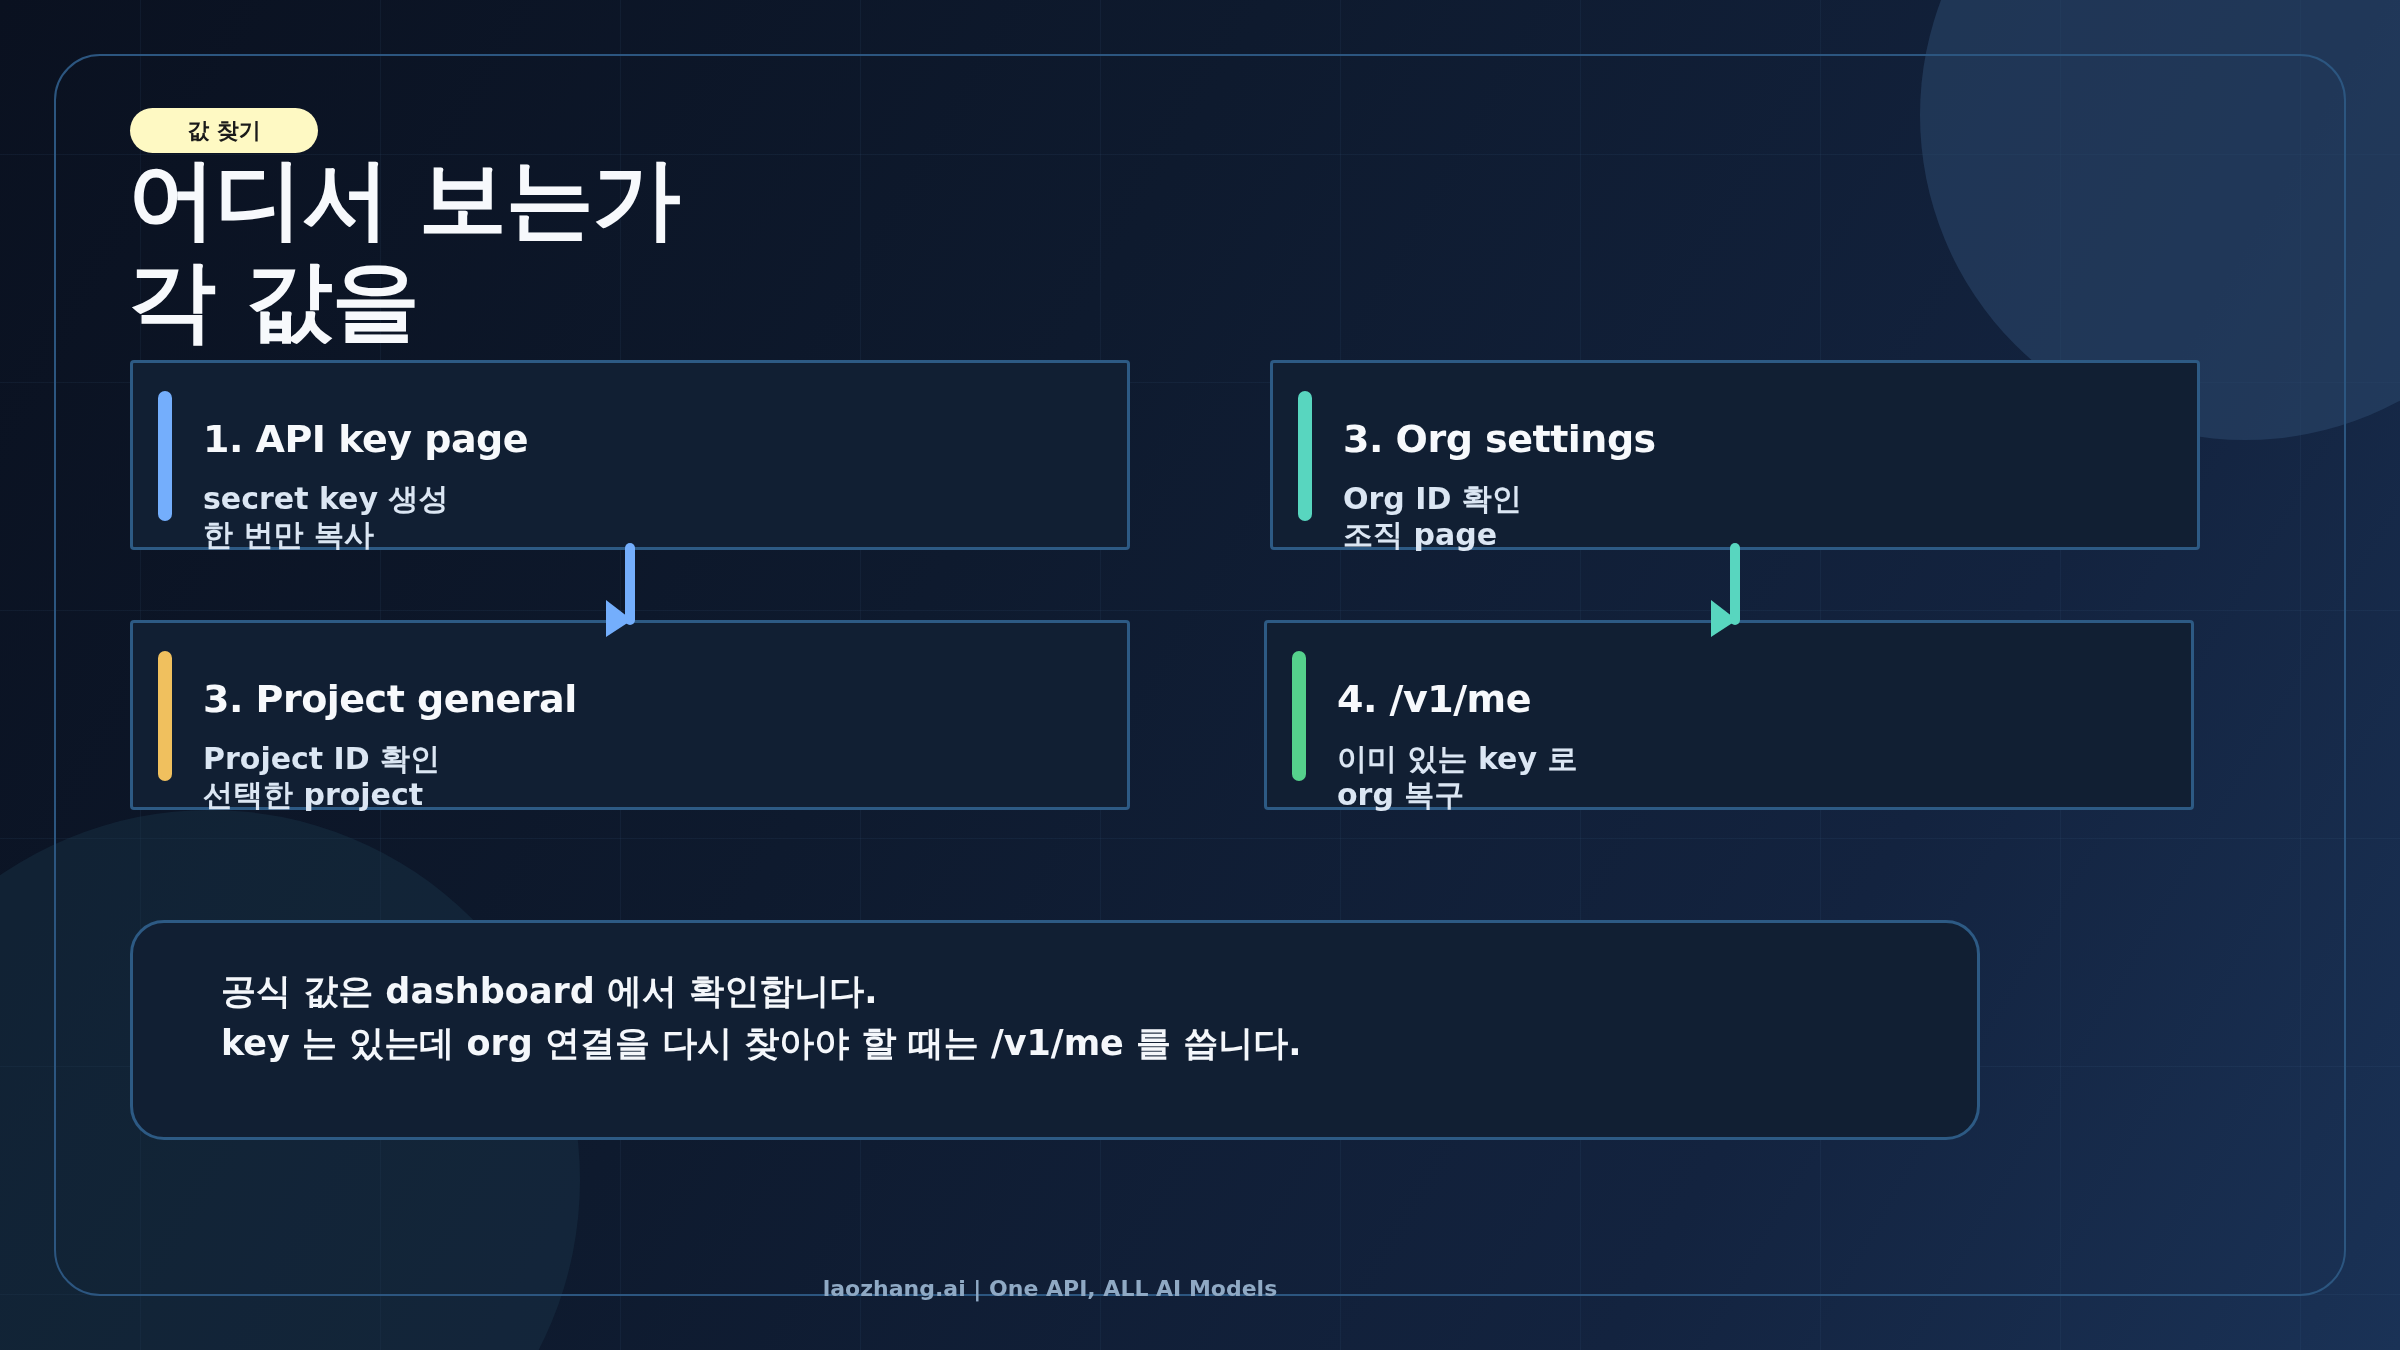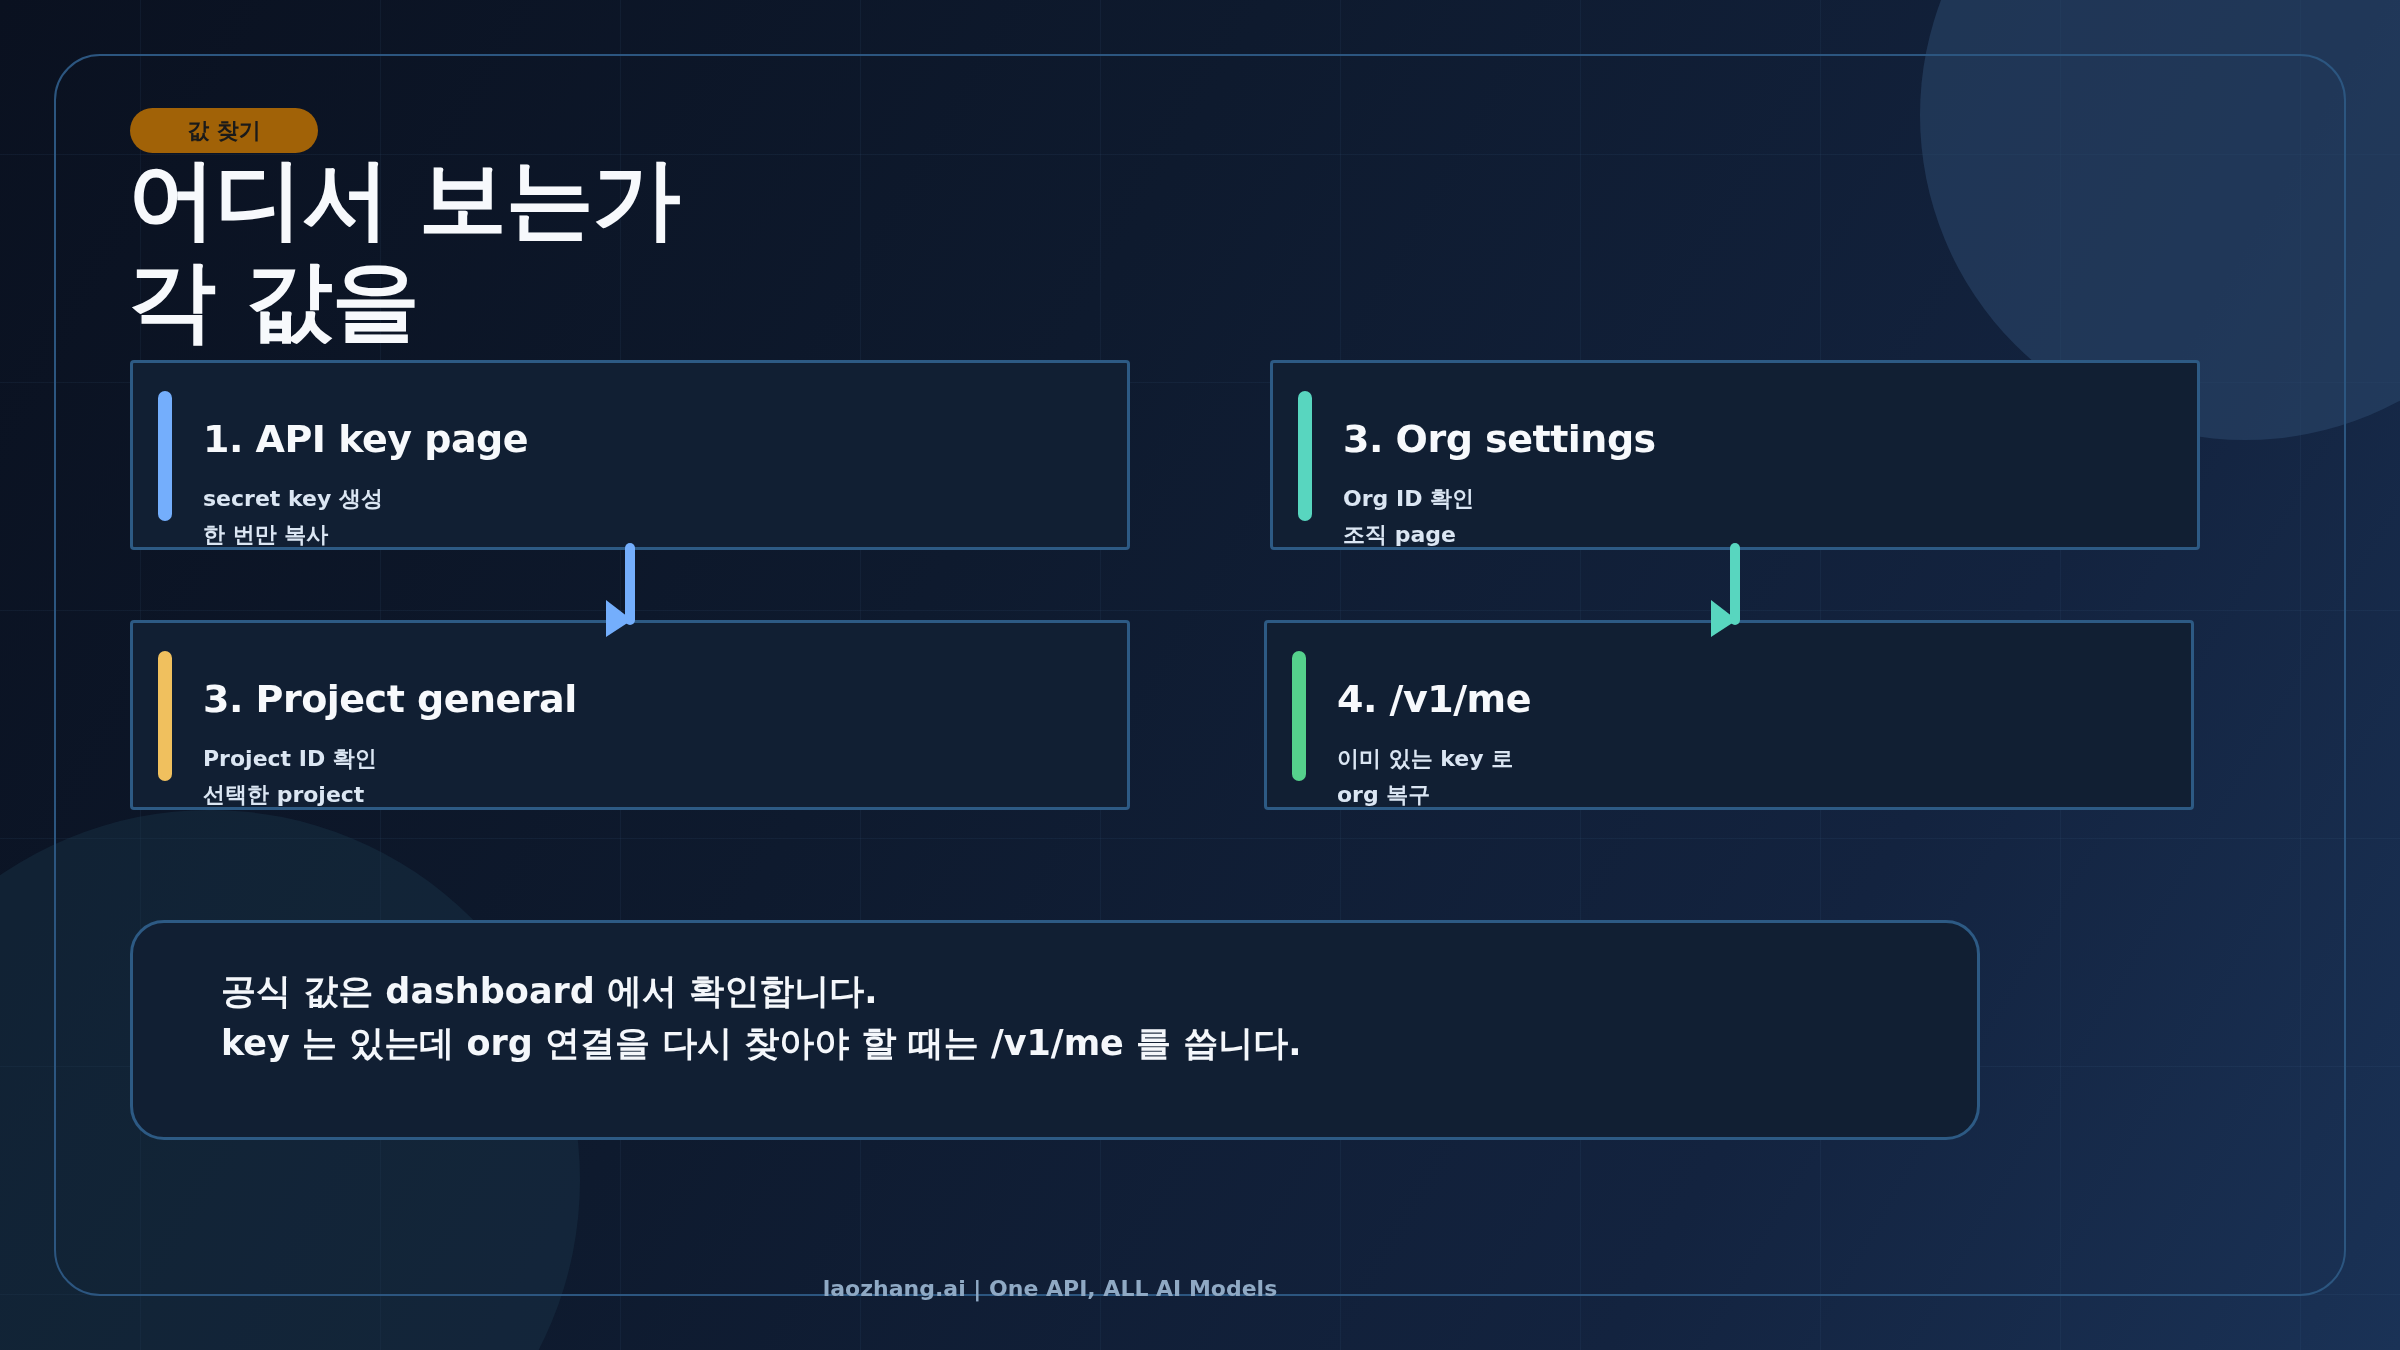"값 찾기" .badge { background: #a16207 -> #fef9c3 }
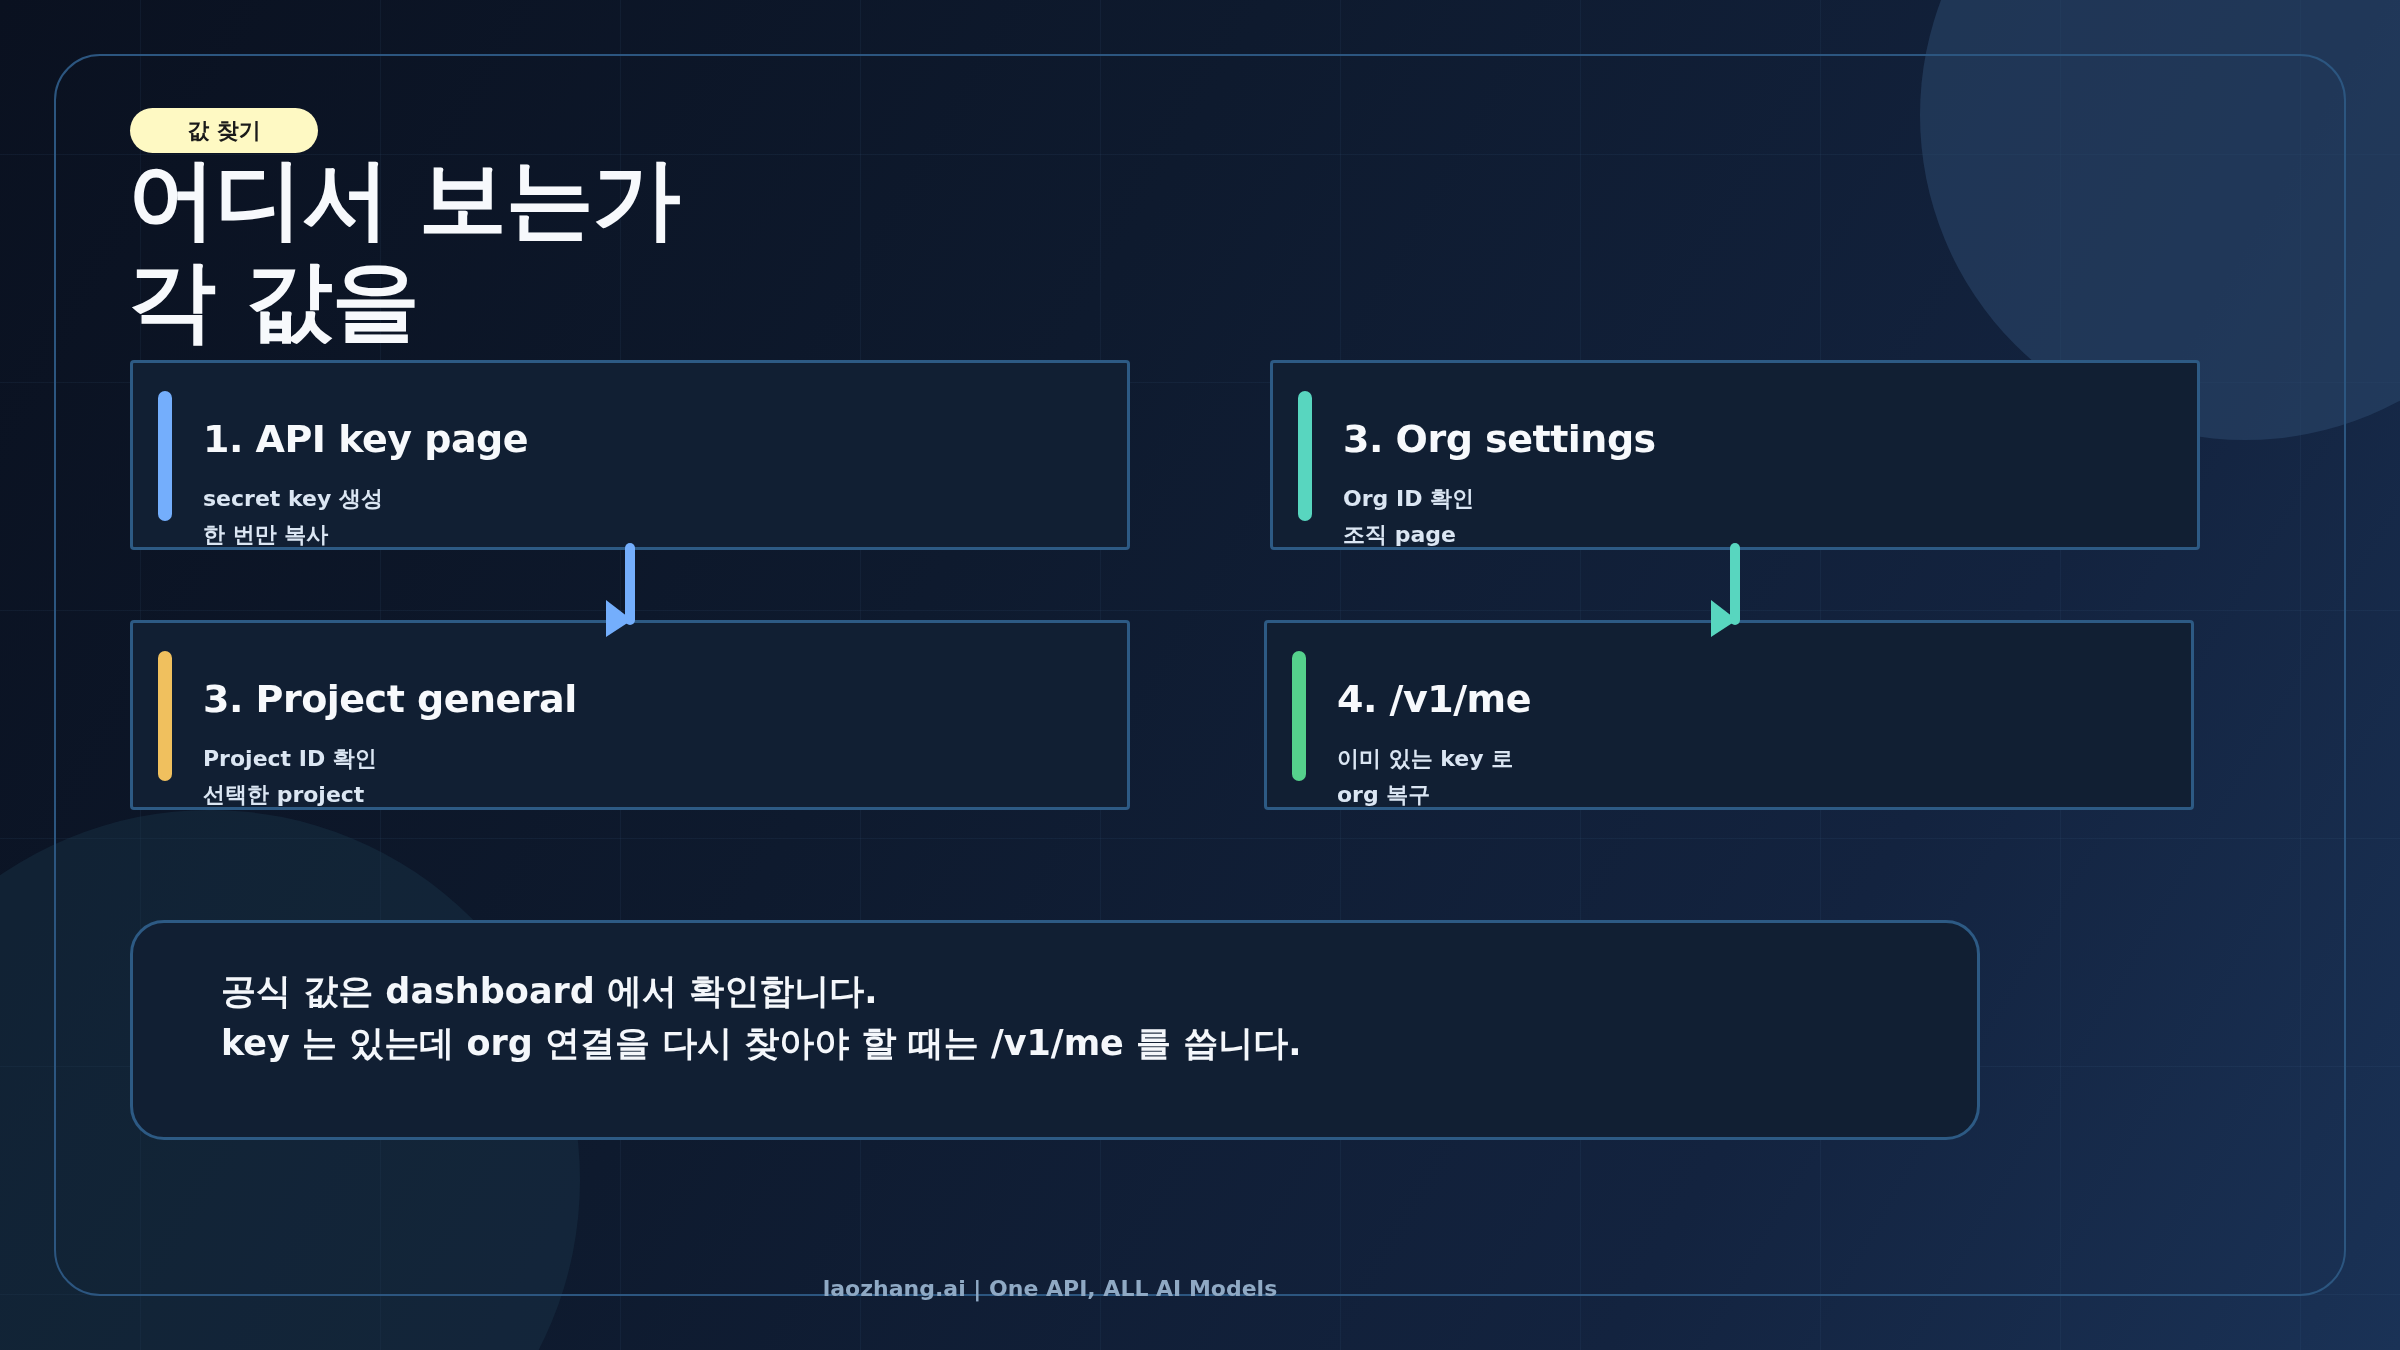"secret key 생성" .card .sub { font-size: 22px -> 30px }
